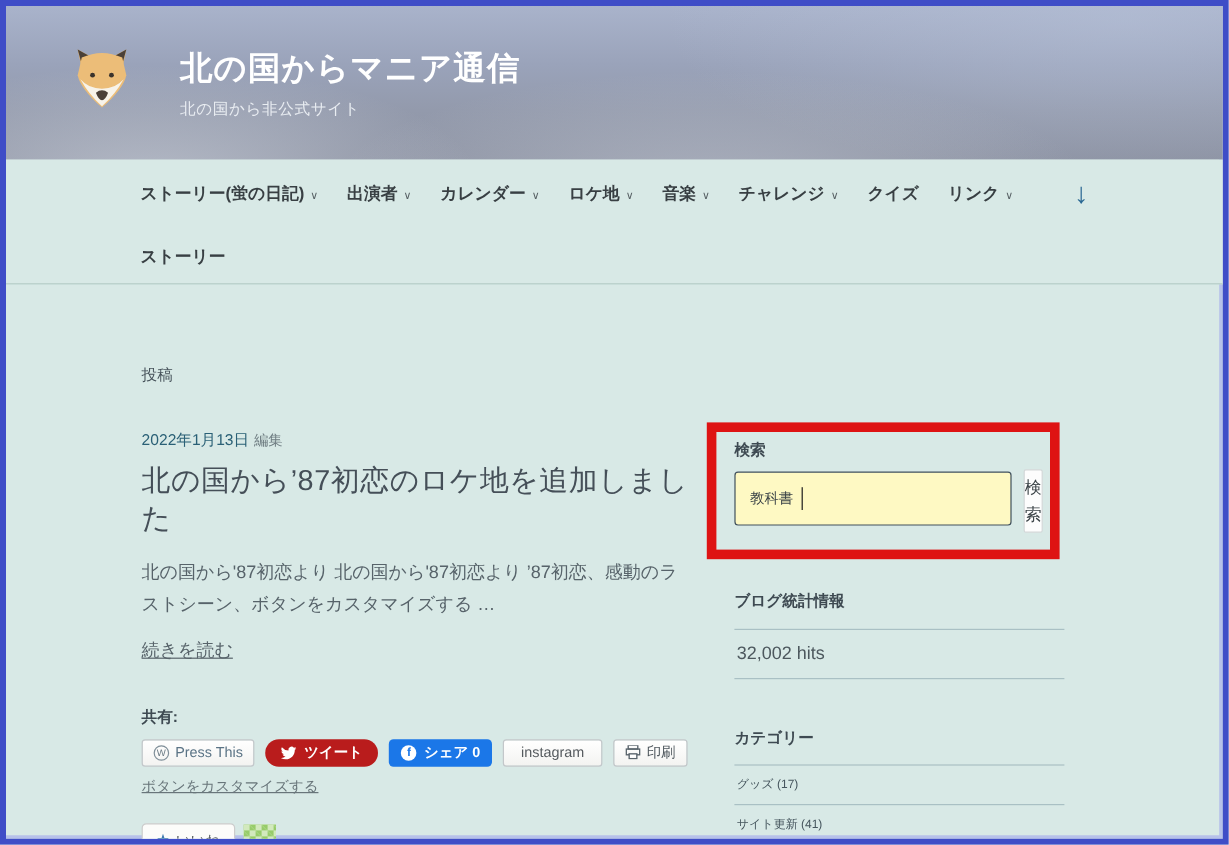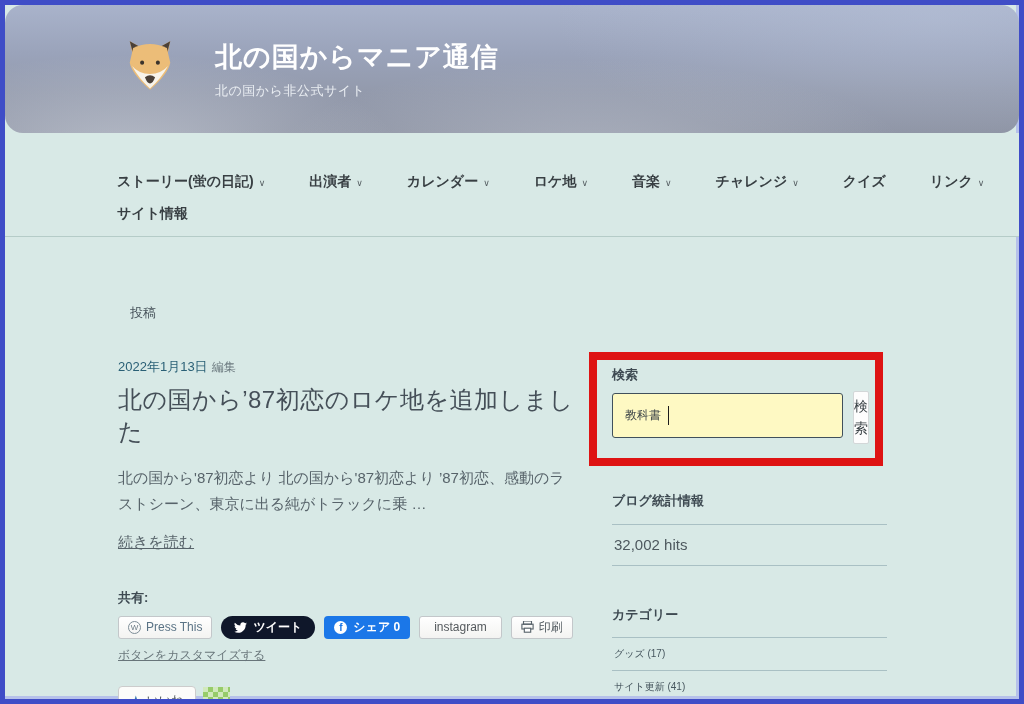"北の国からマニア通信" .site-header { border-radius: 18px -> none; padding-left: 118px -> 53px }
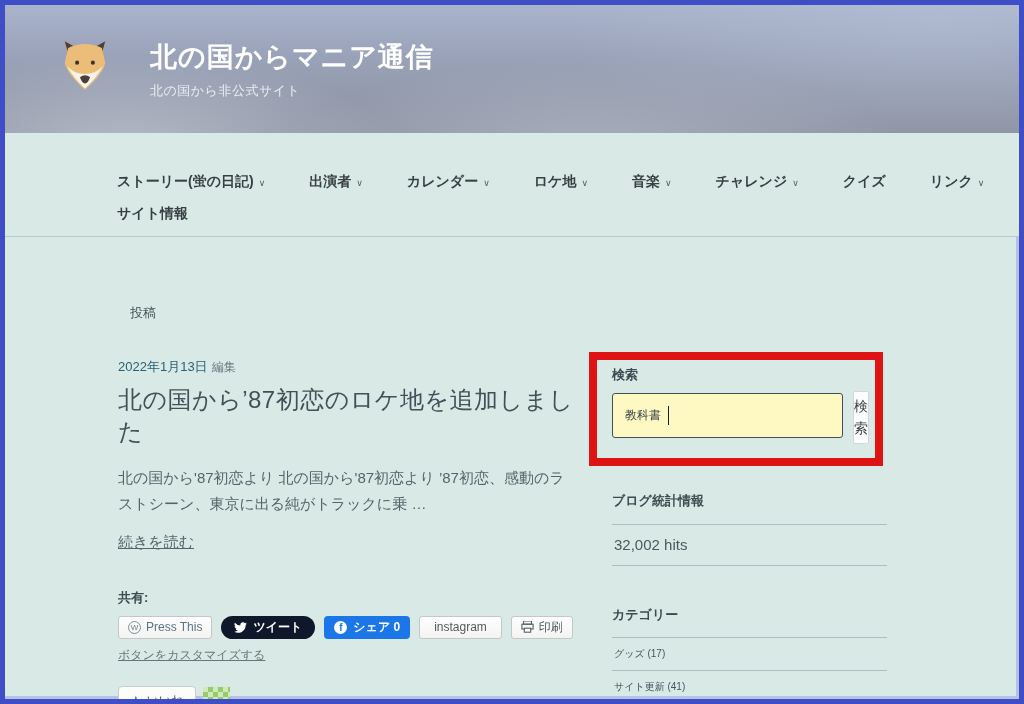"ストーリー(蛍の日記) ∨" .nav-row1 { align-items: flex-end -> center; gap: 44px -> 24px }
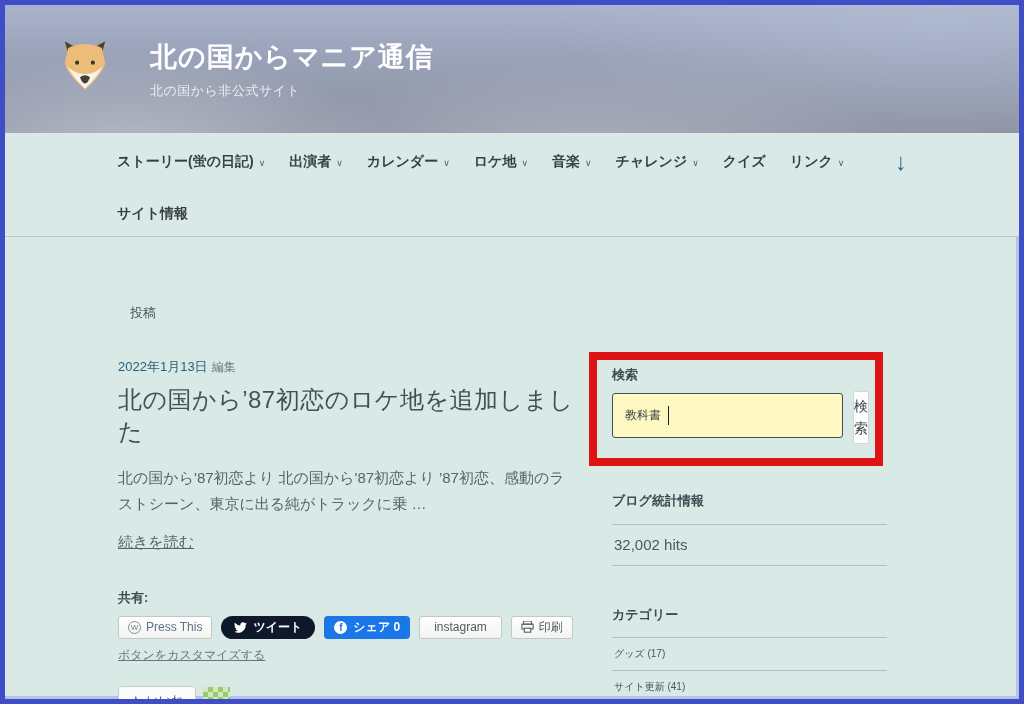"サイト情報" span.nav-item { text: サイト情報 -> ストーリー }
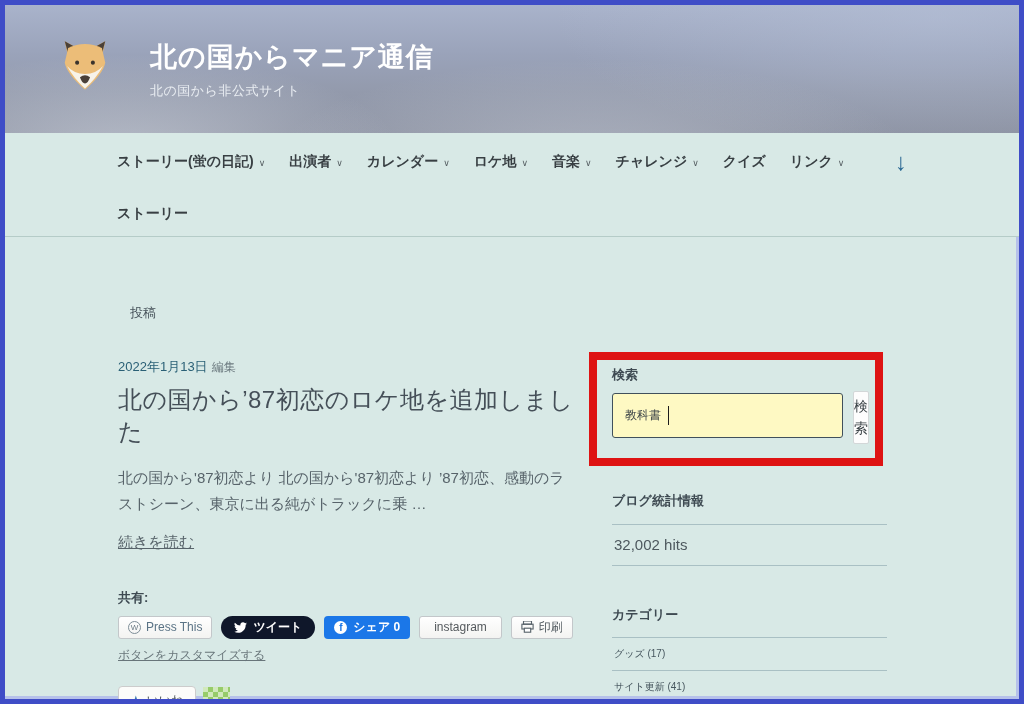"投稿" .section-label { margin-left: 12px -> none }
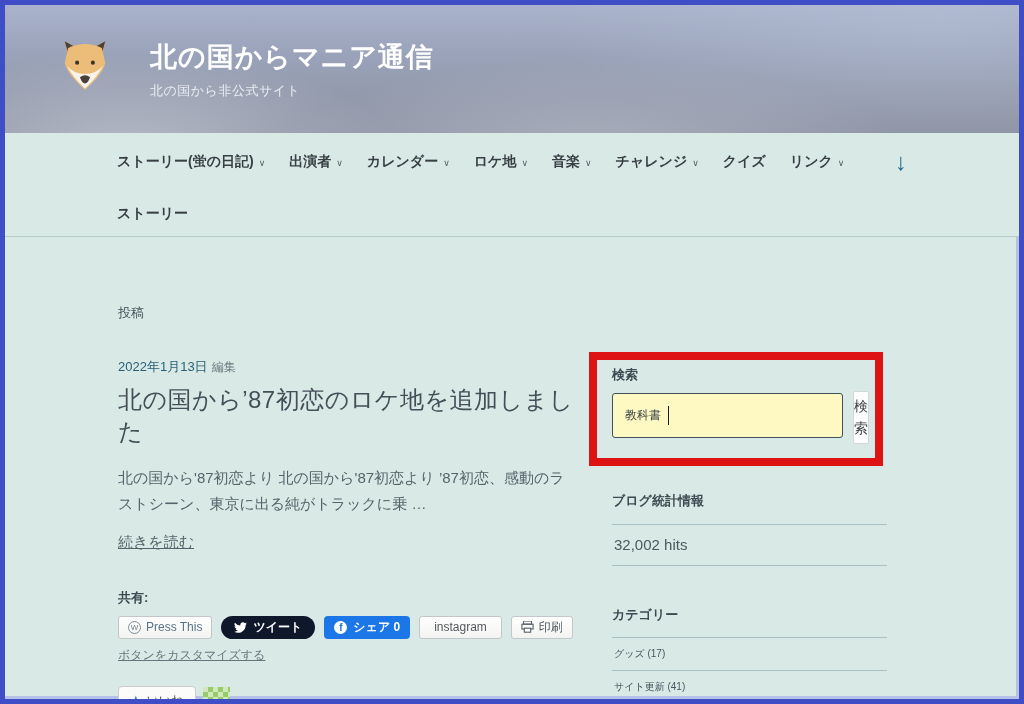"北の国から'87初恋より 北の国から'87初恋より" div.post-excerpt { text: 東京に出る純がトラックに乗 -> ボタンをカスタマイズする }
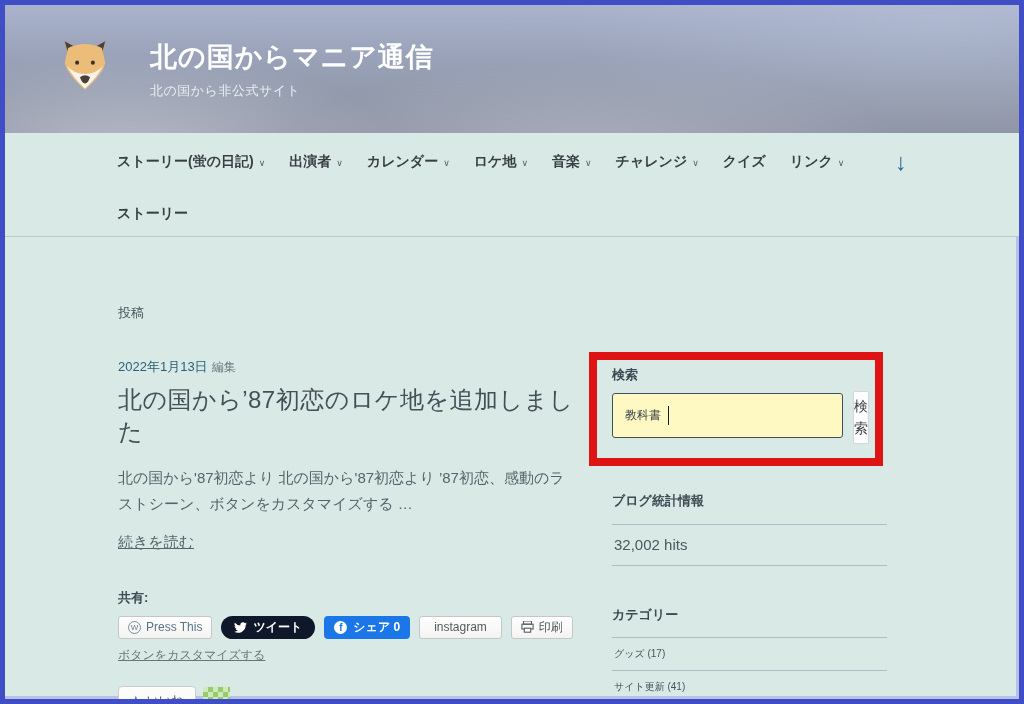"ツイート" .btn-tweet { background: #0f172a -> #b91c1c }
